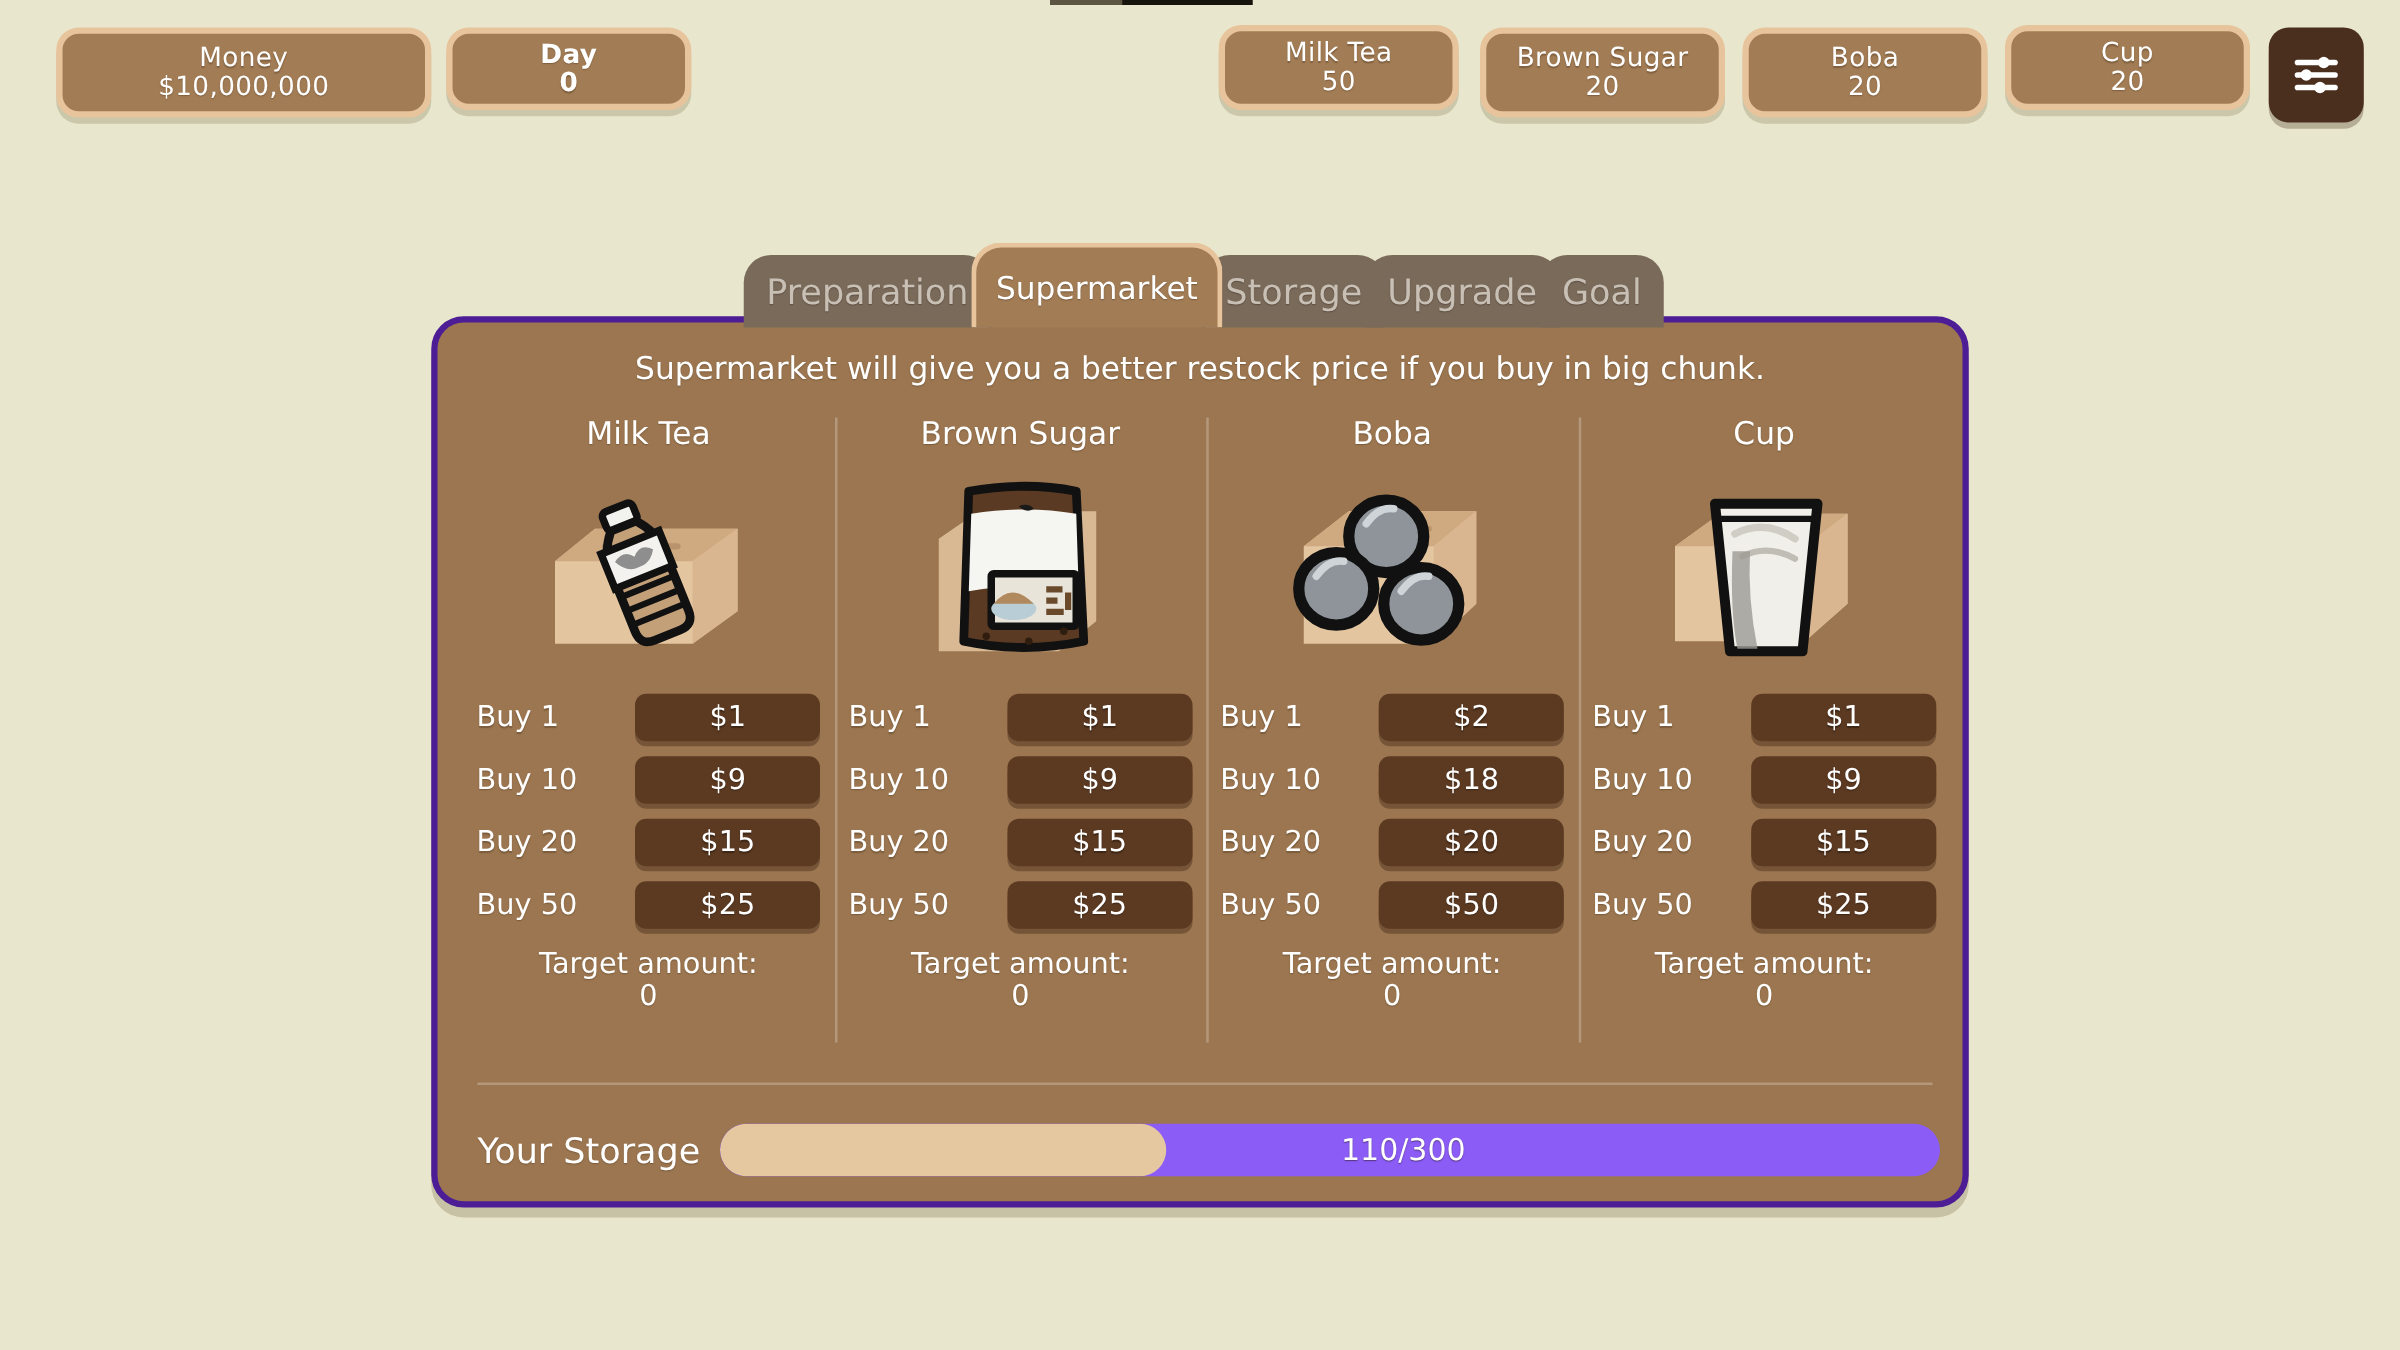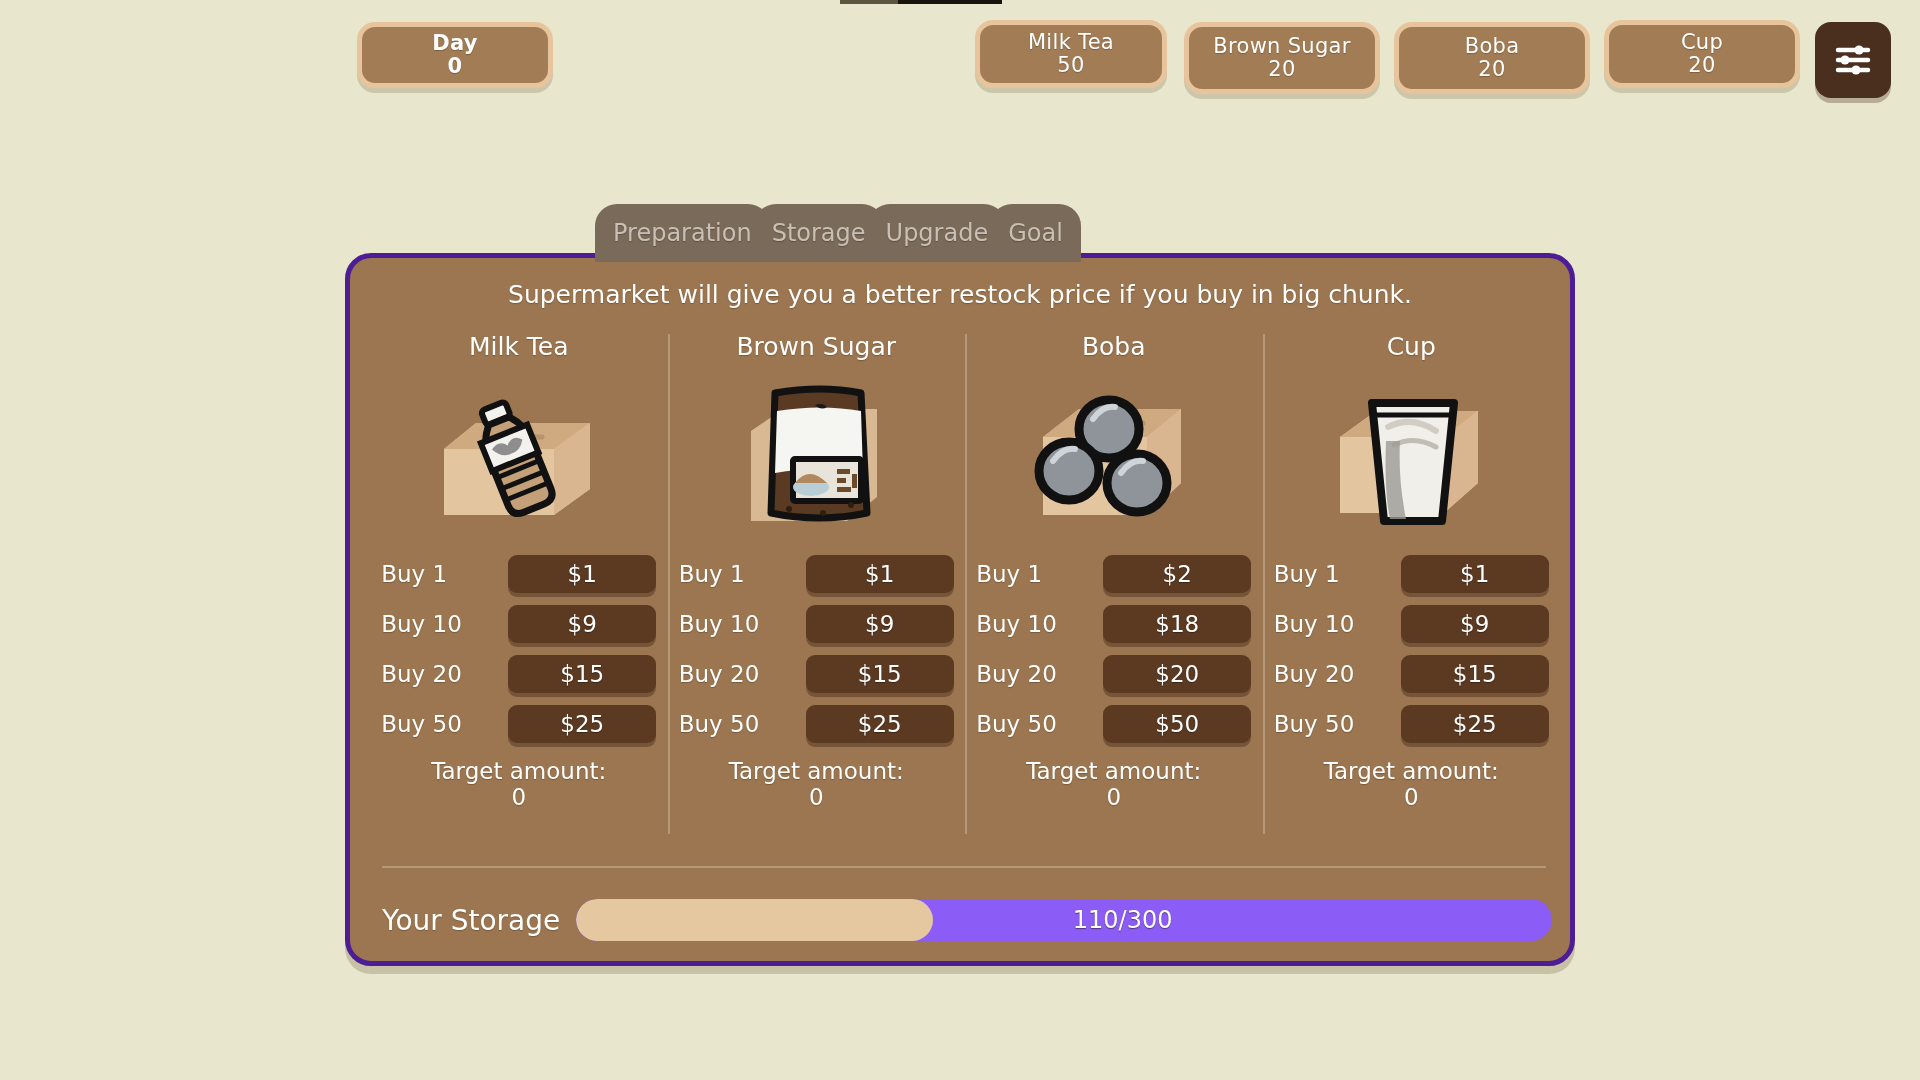"Money" div.pill { html: none -> <div> <div>Money</div> <div>$10,000,000</div> </div> }
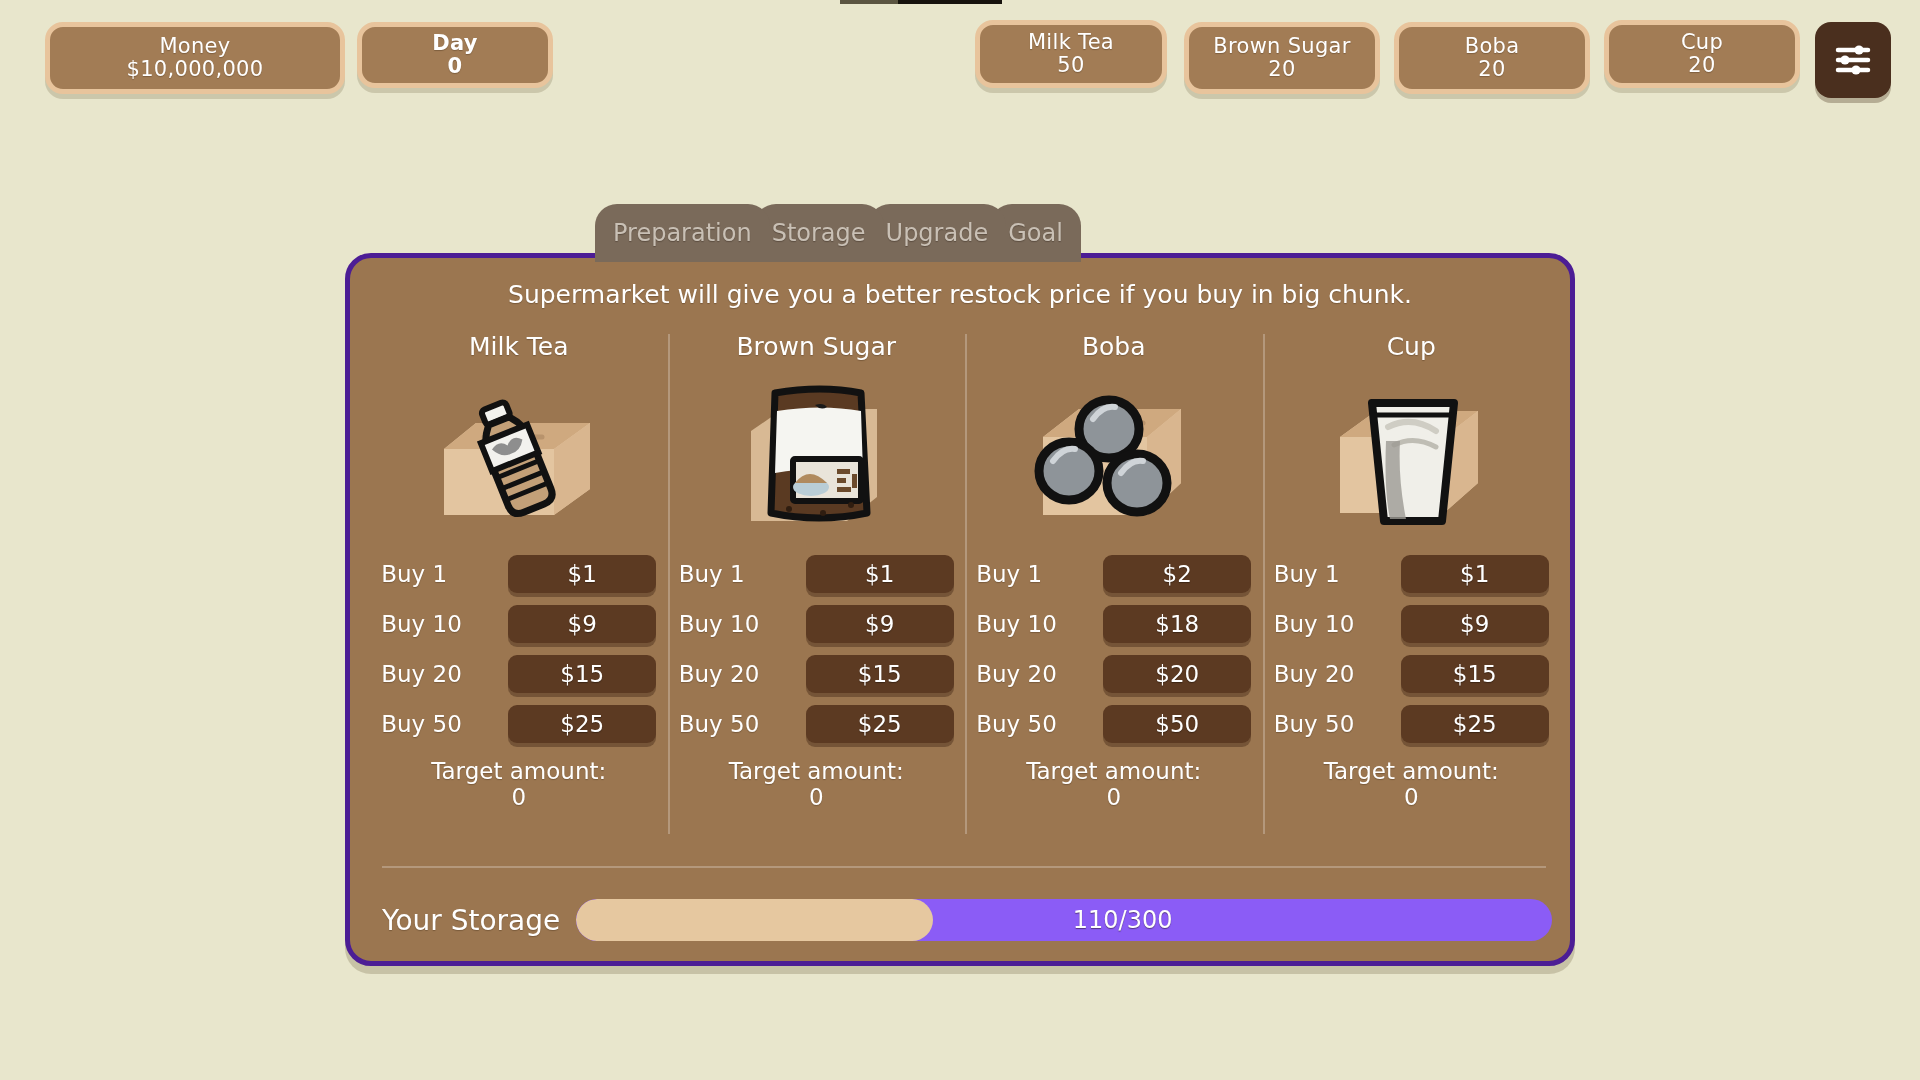"Preparation" .tab { font-size: 24px -> 28px }
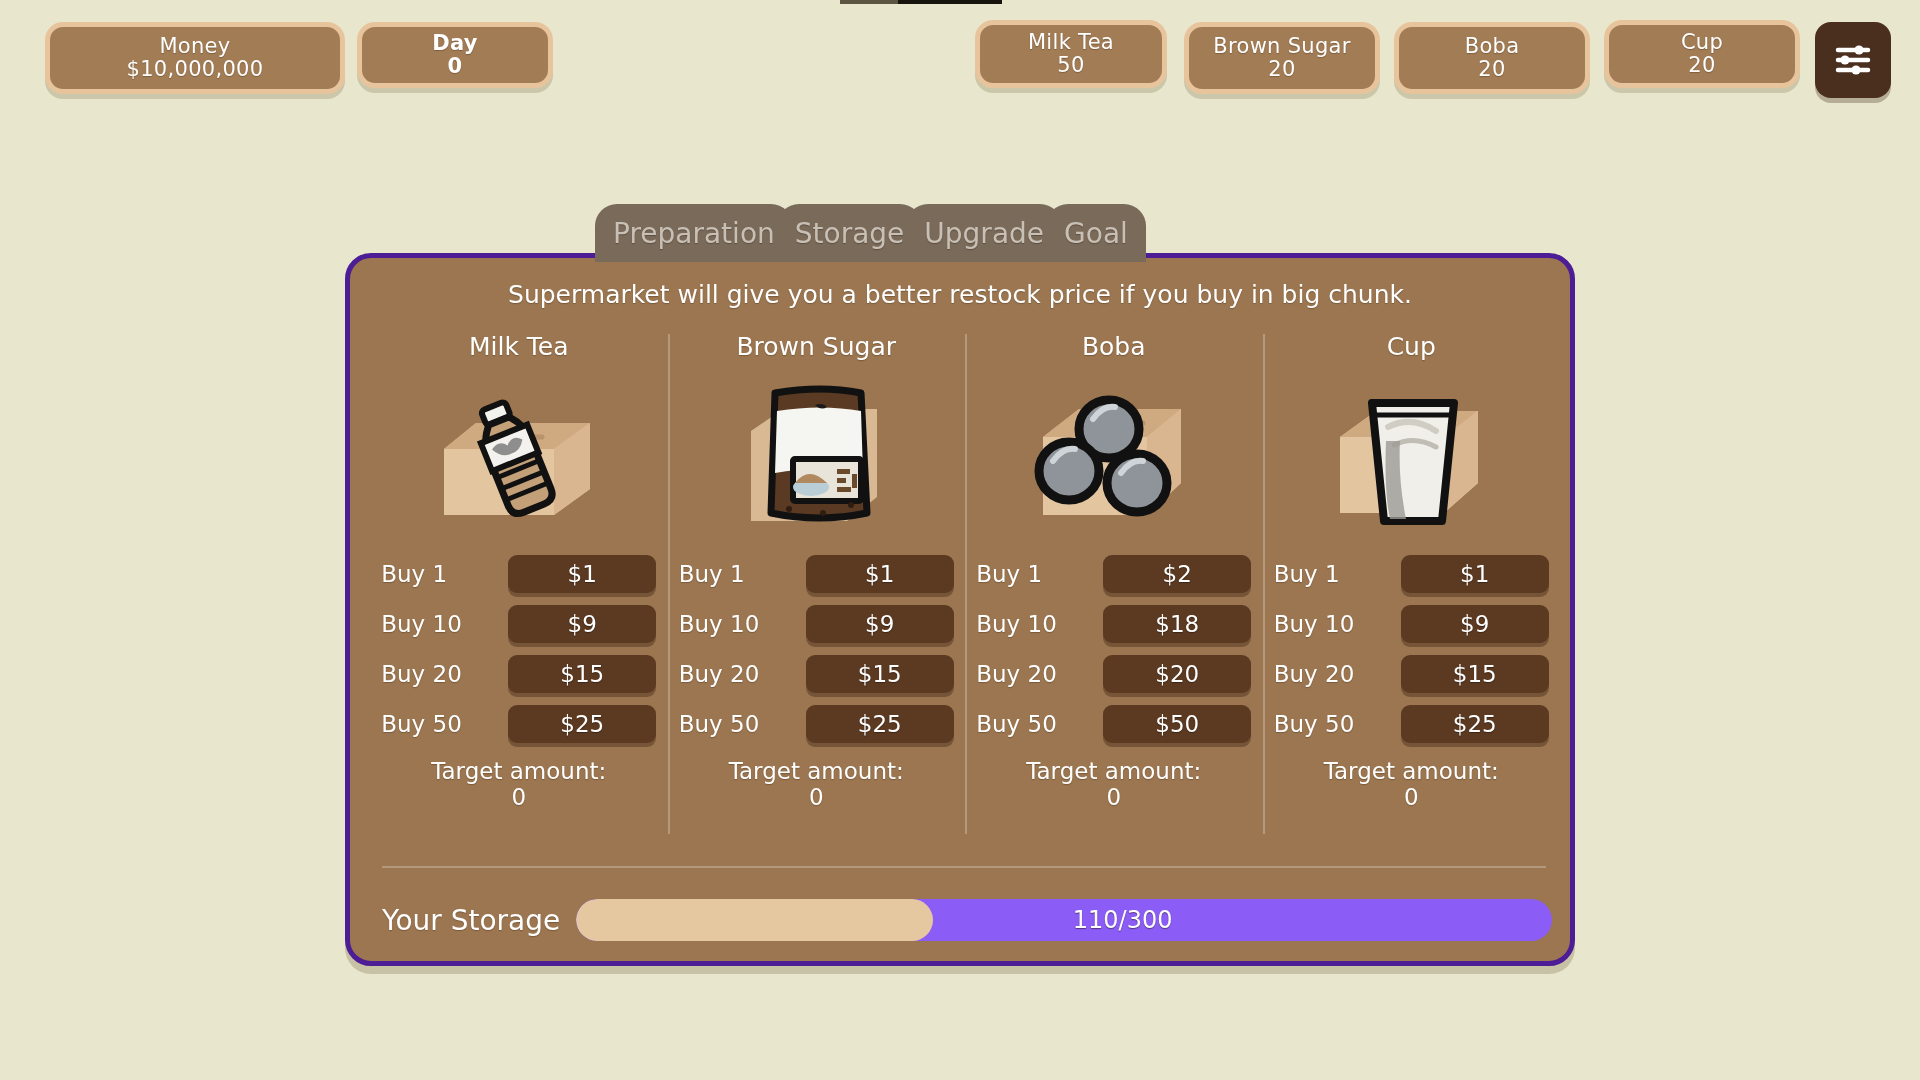"Supermarket" div.tab { html: none -> <div> <span>Supermarket</span> </div> }
